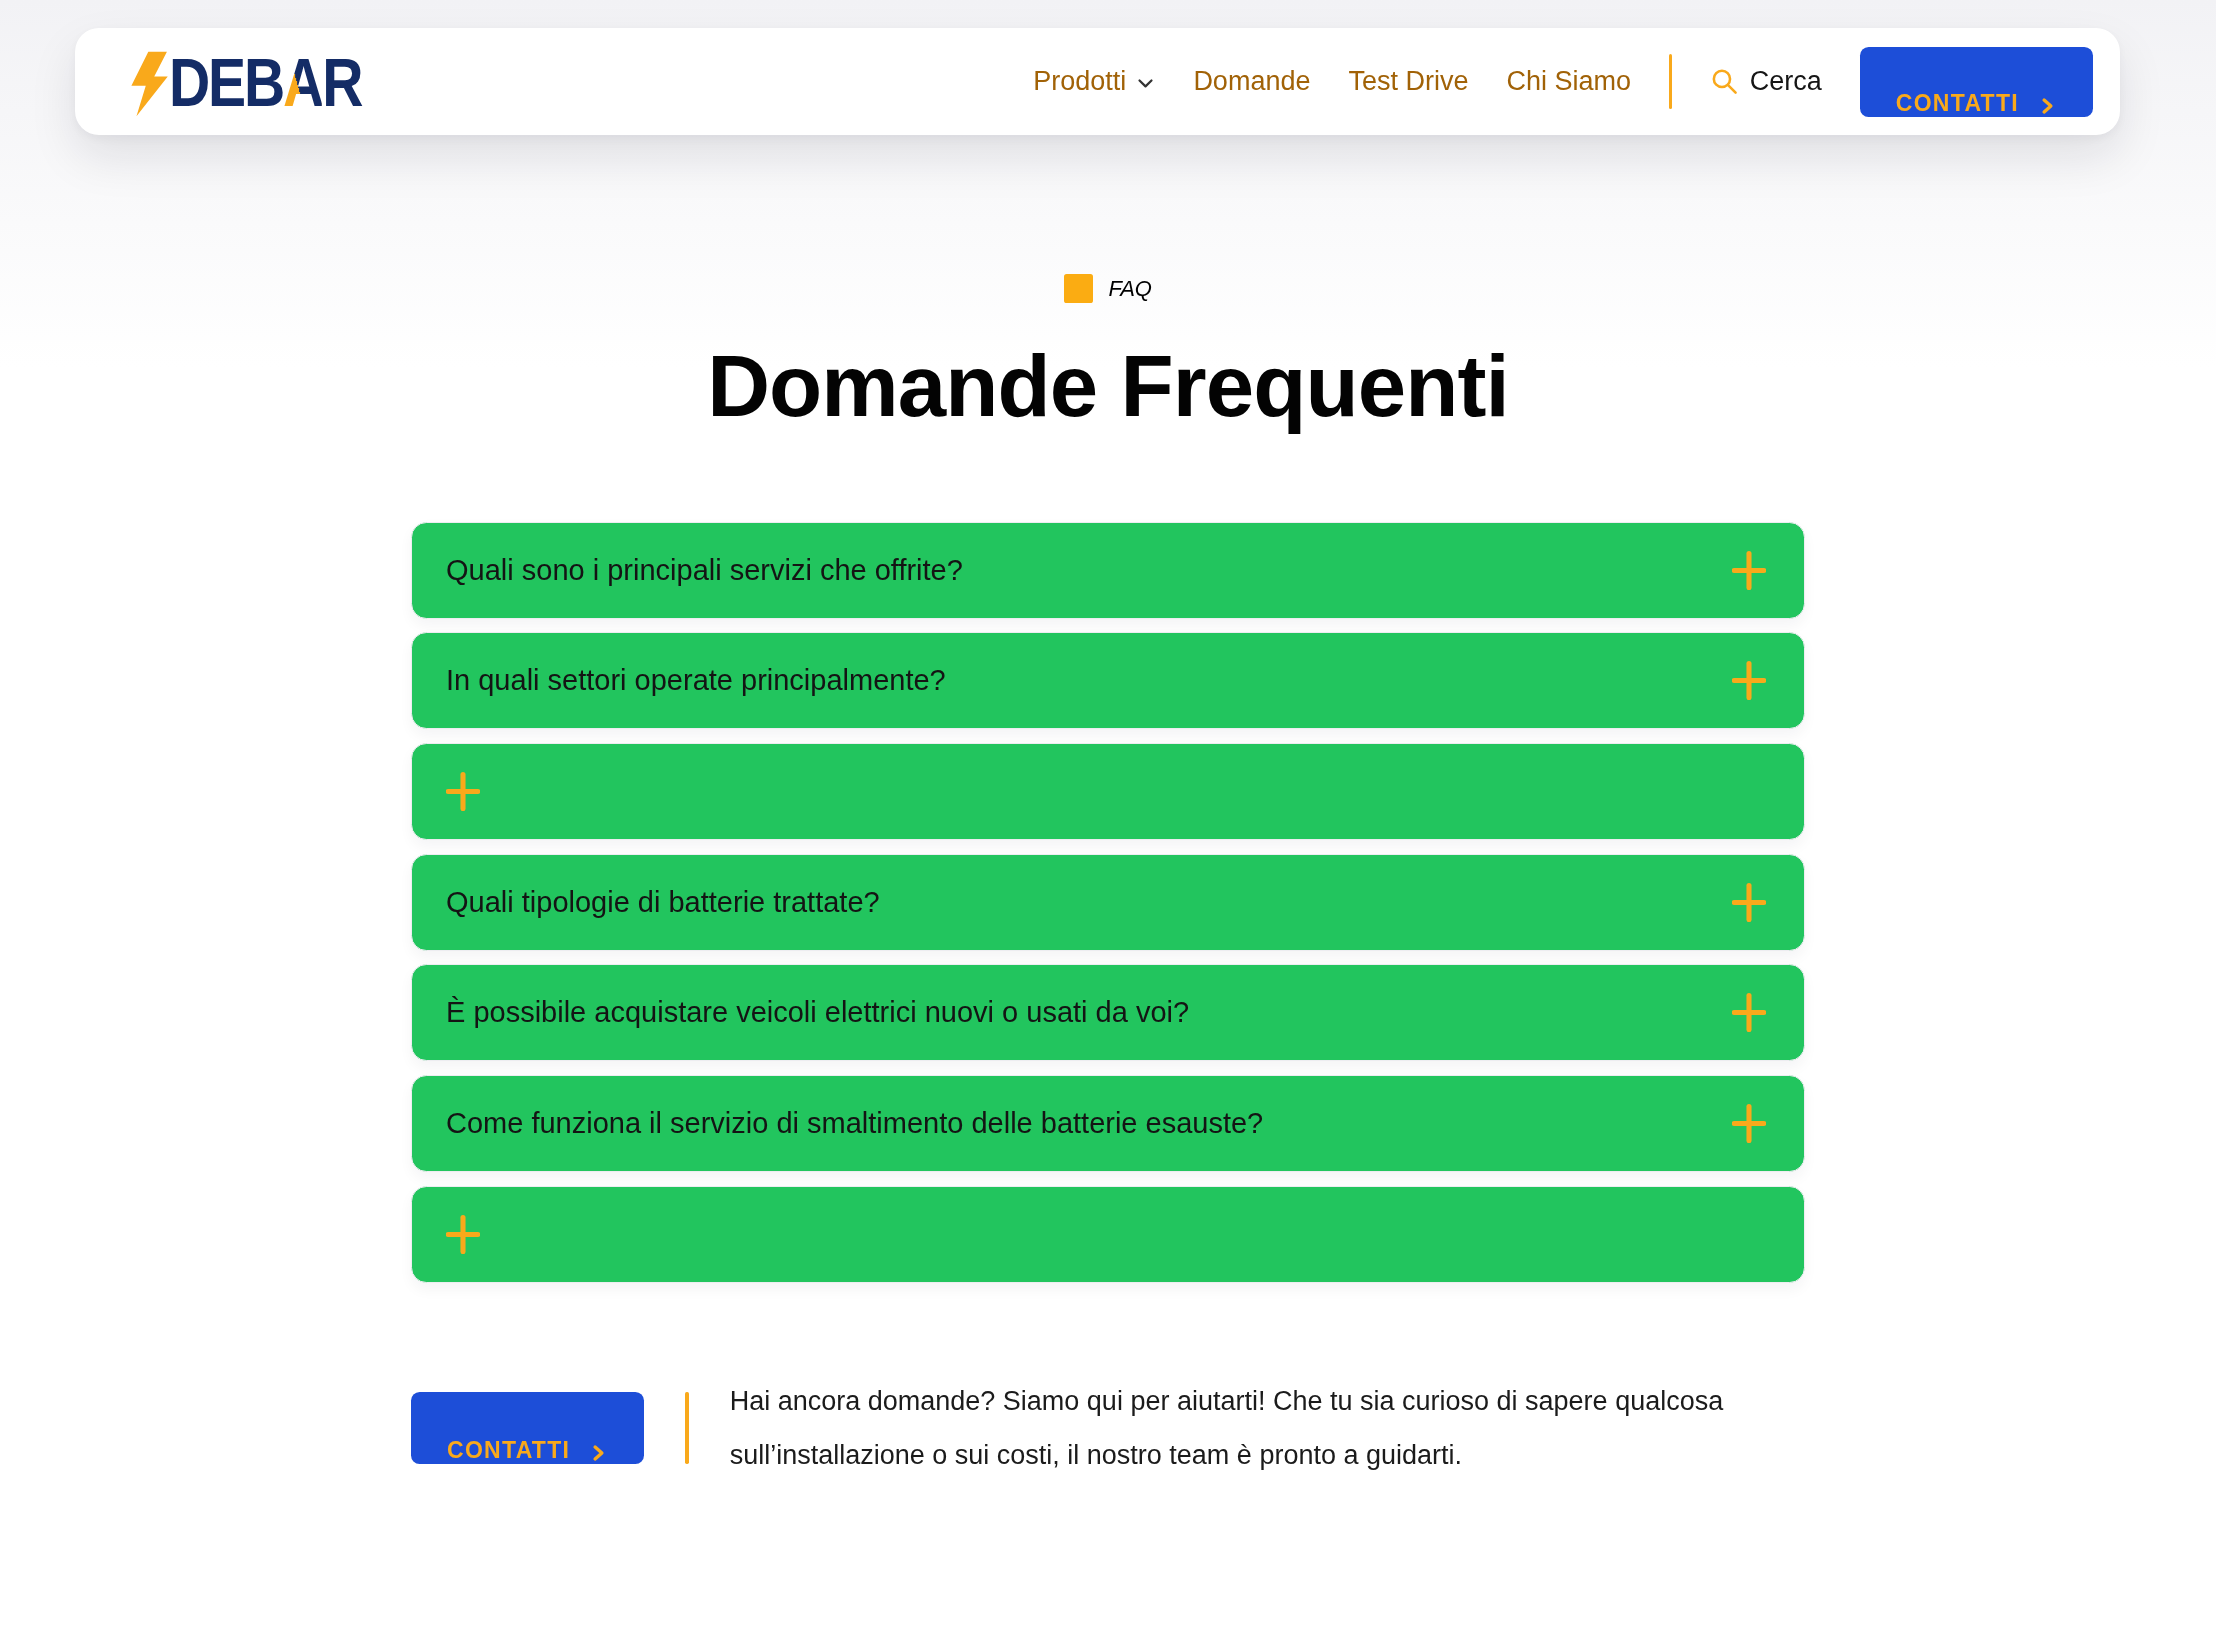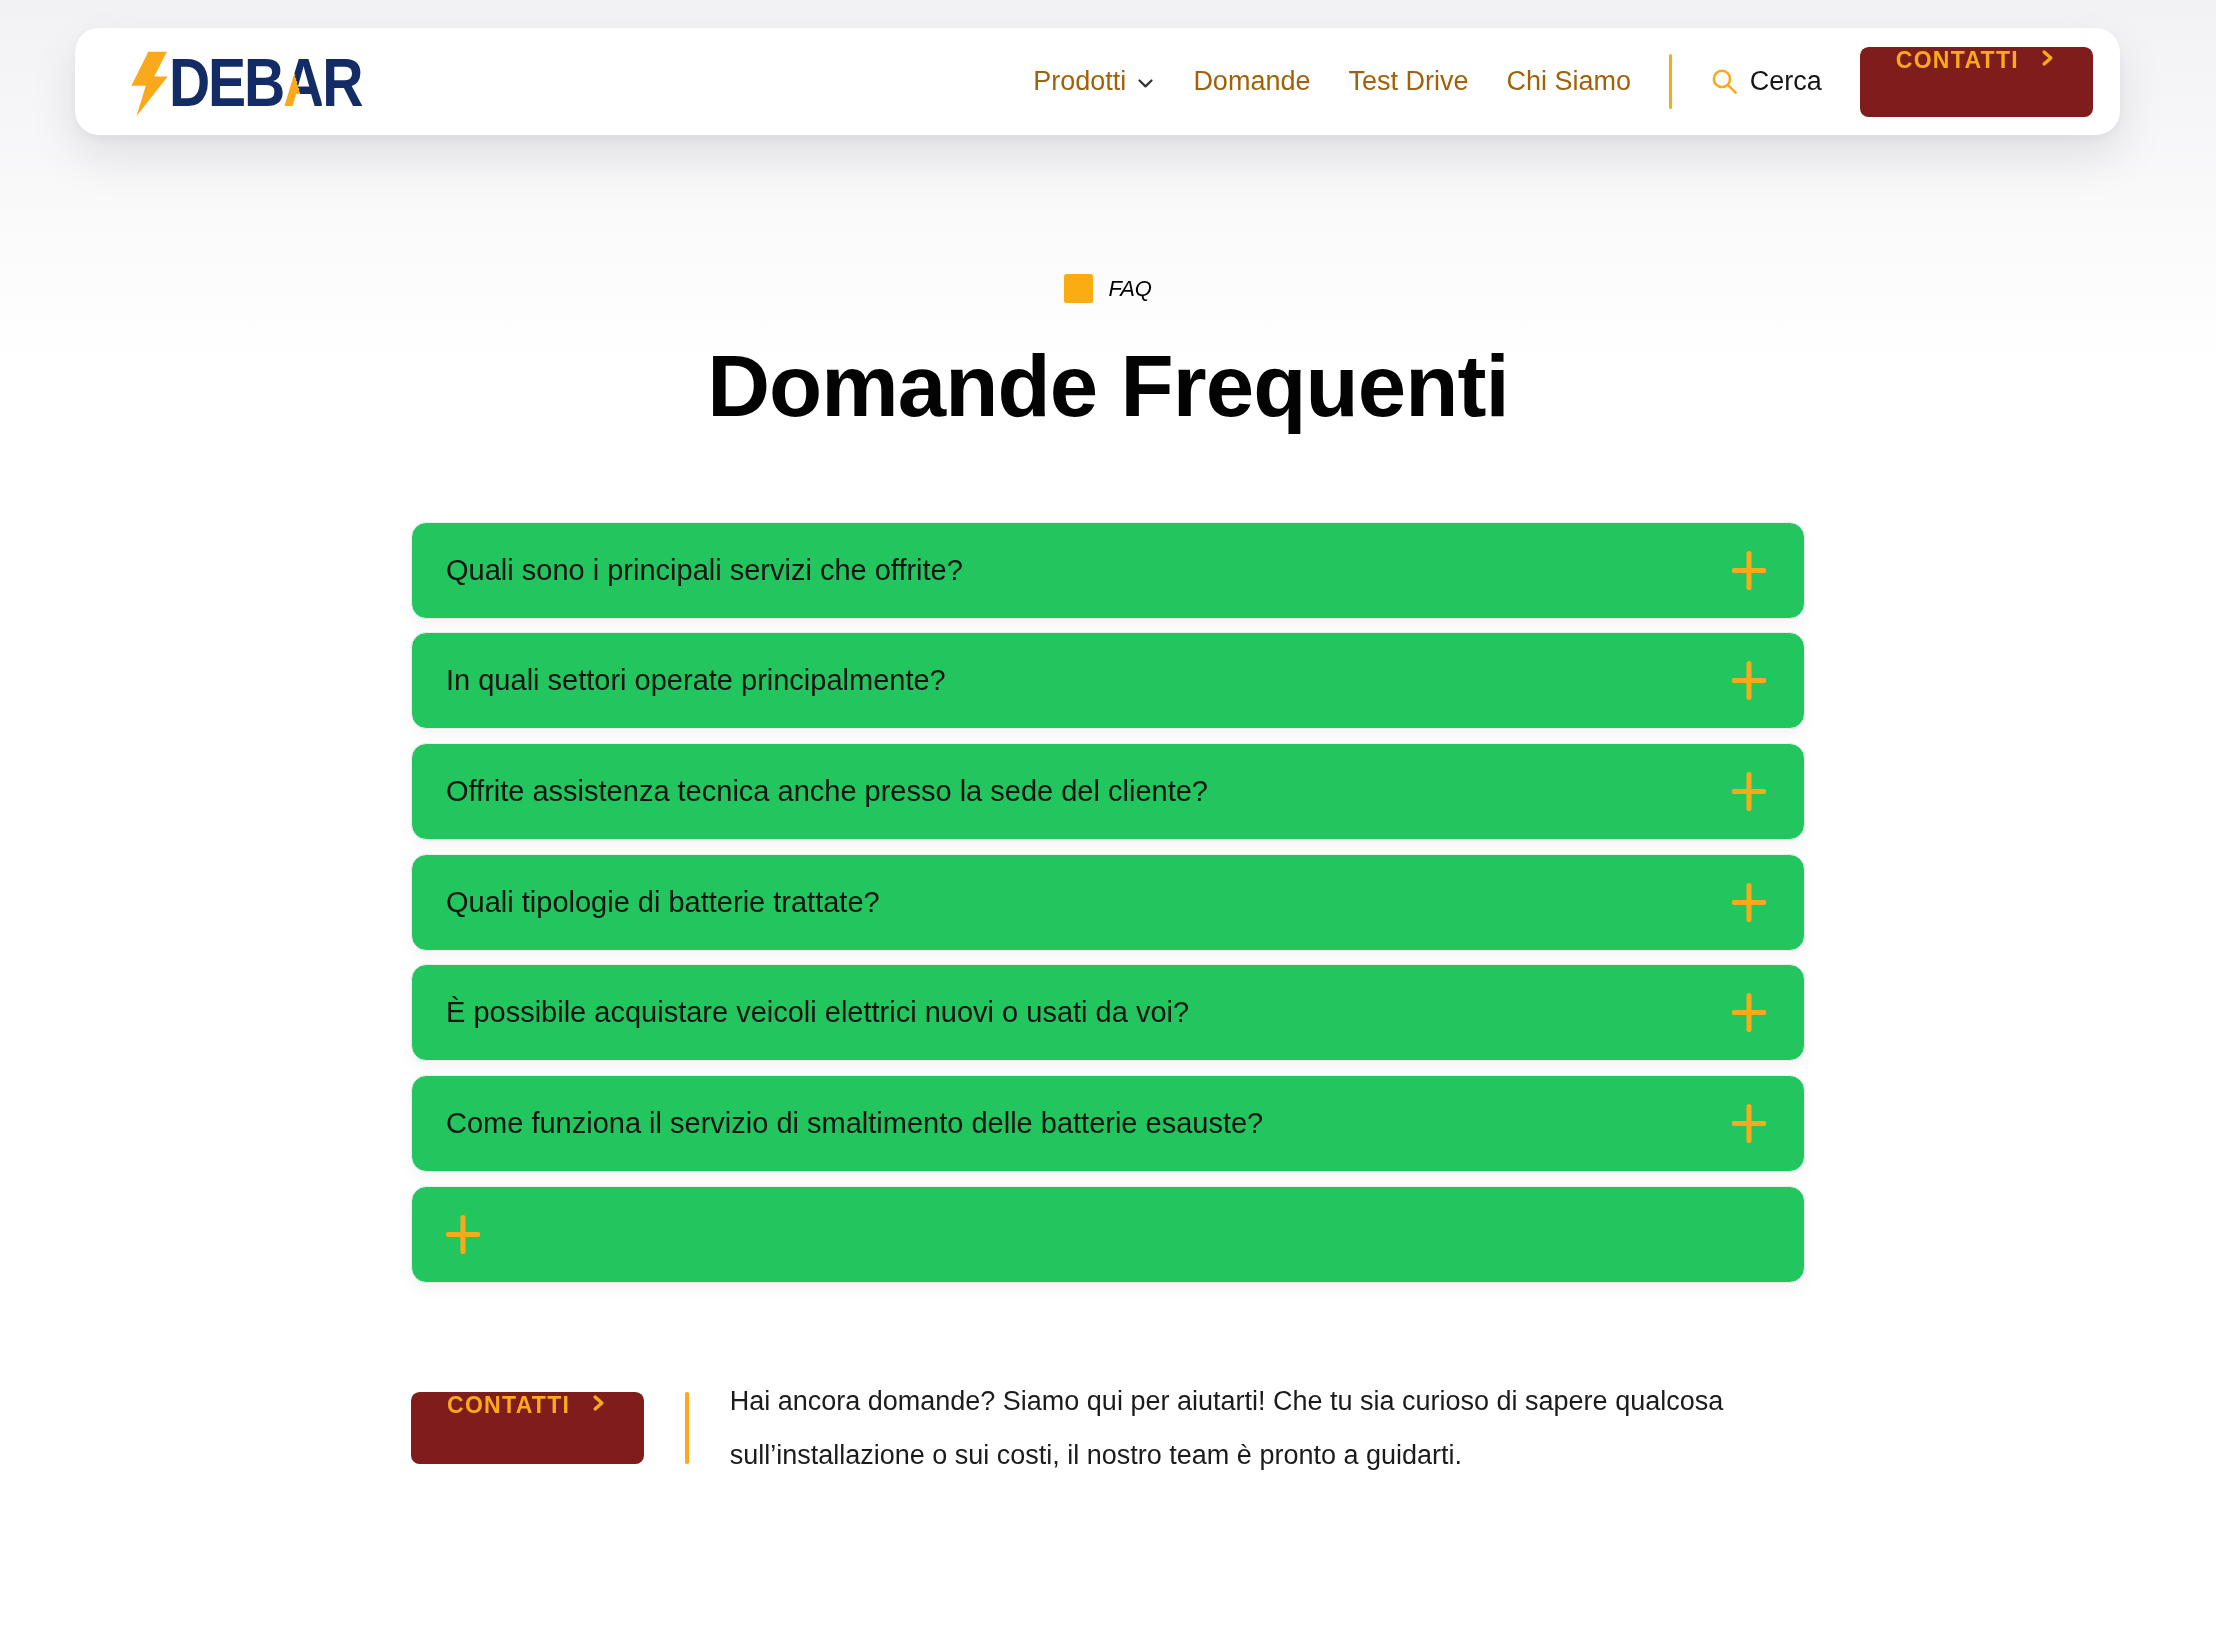"CONTATTI" .btn-contatti { align-items: flex-start -> flex-end; background: #7f1d1d -> #1d4ed8 }
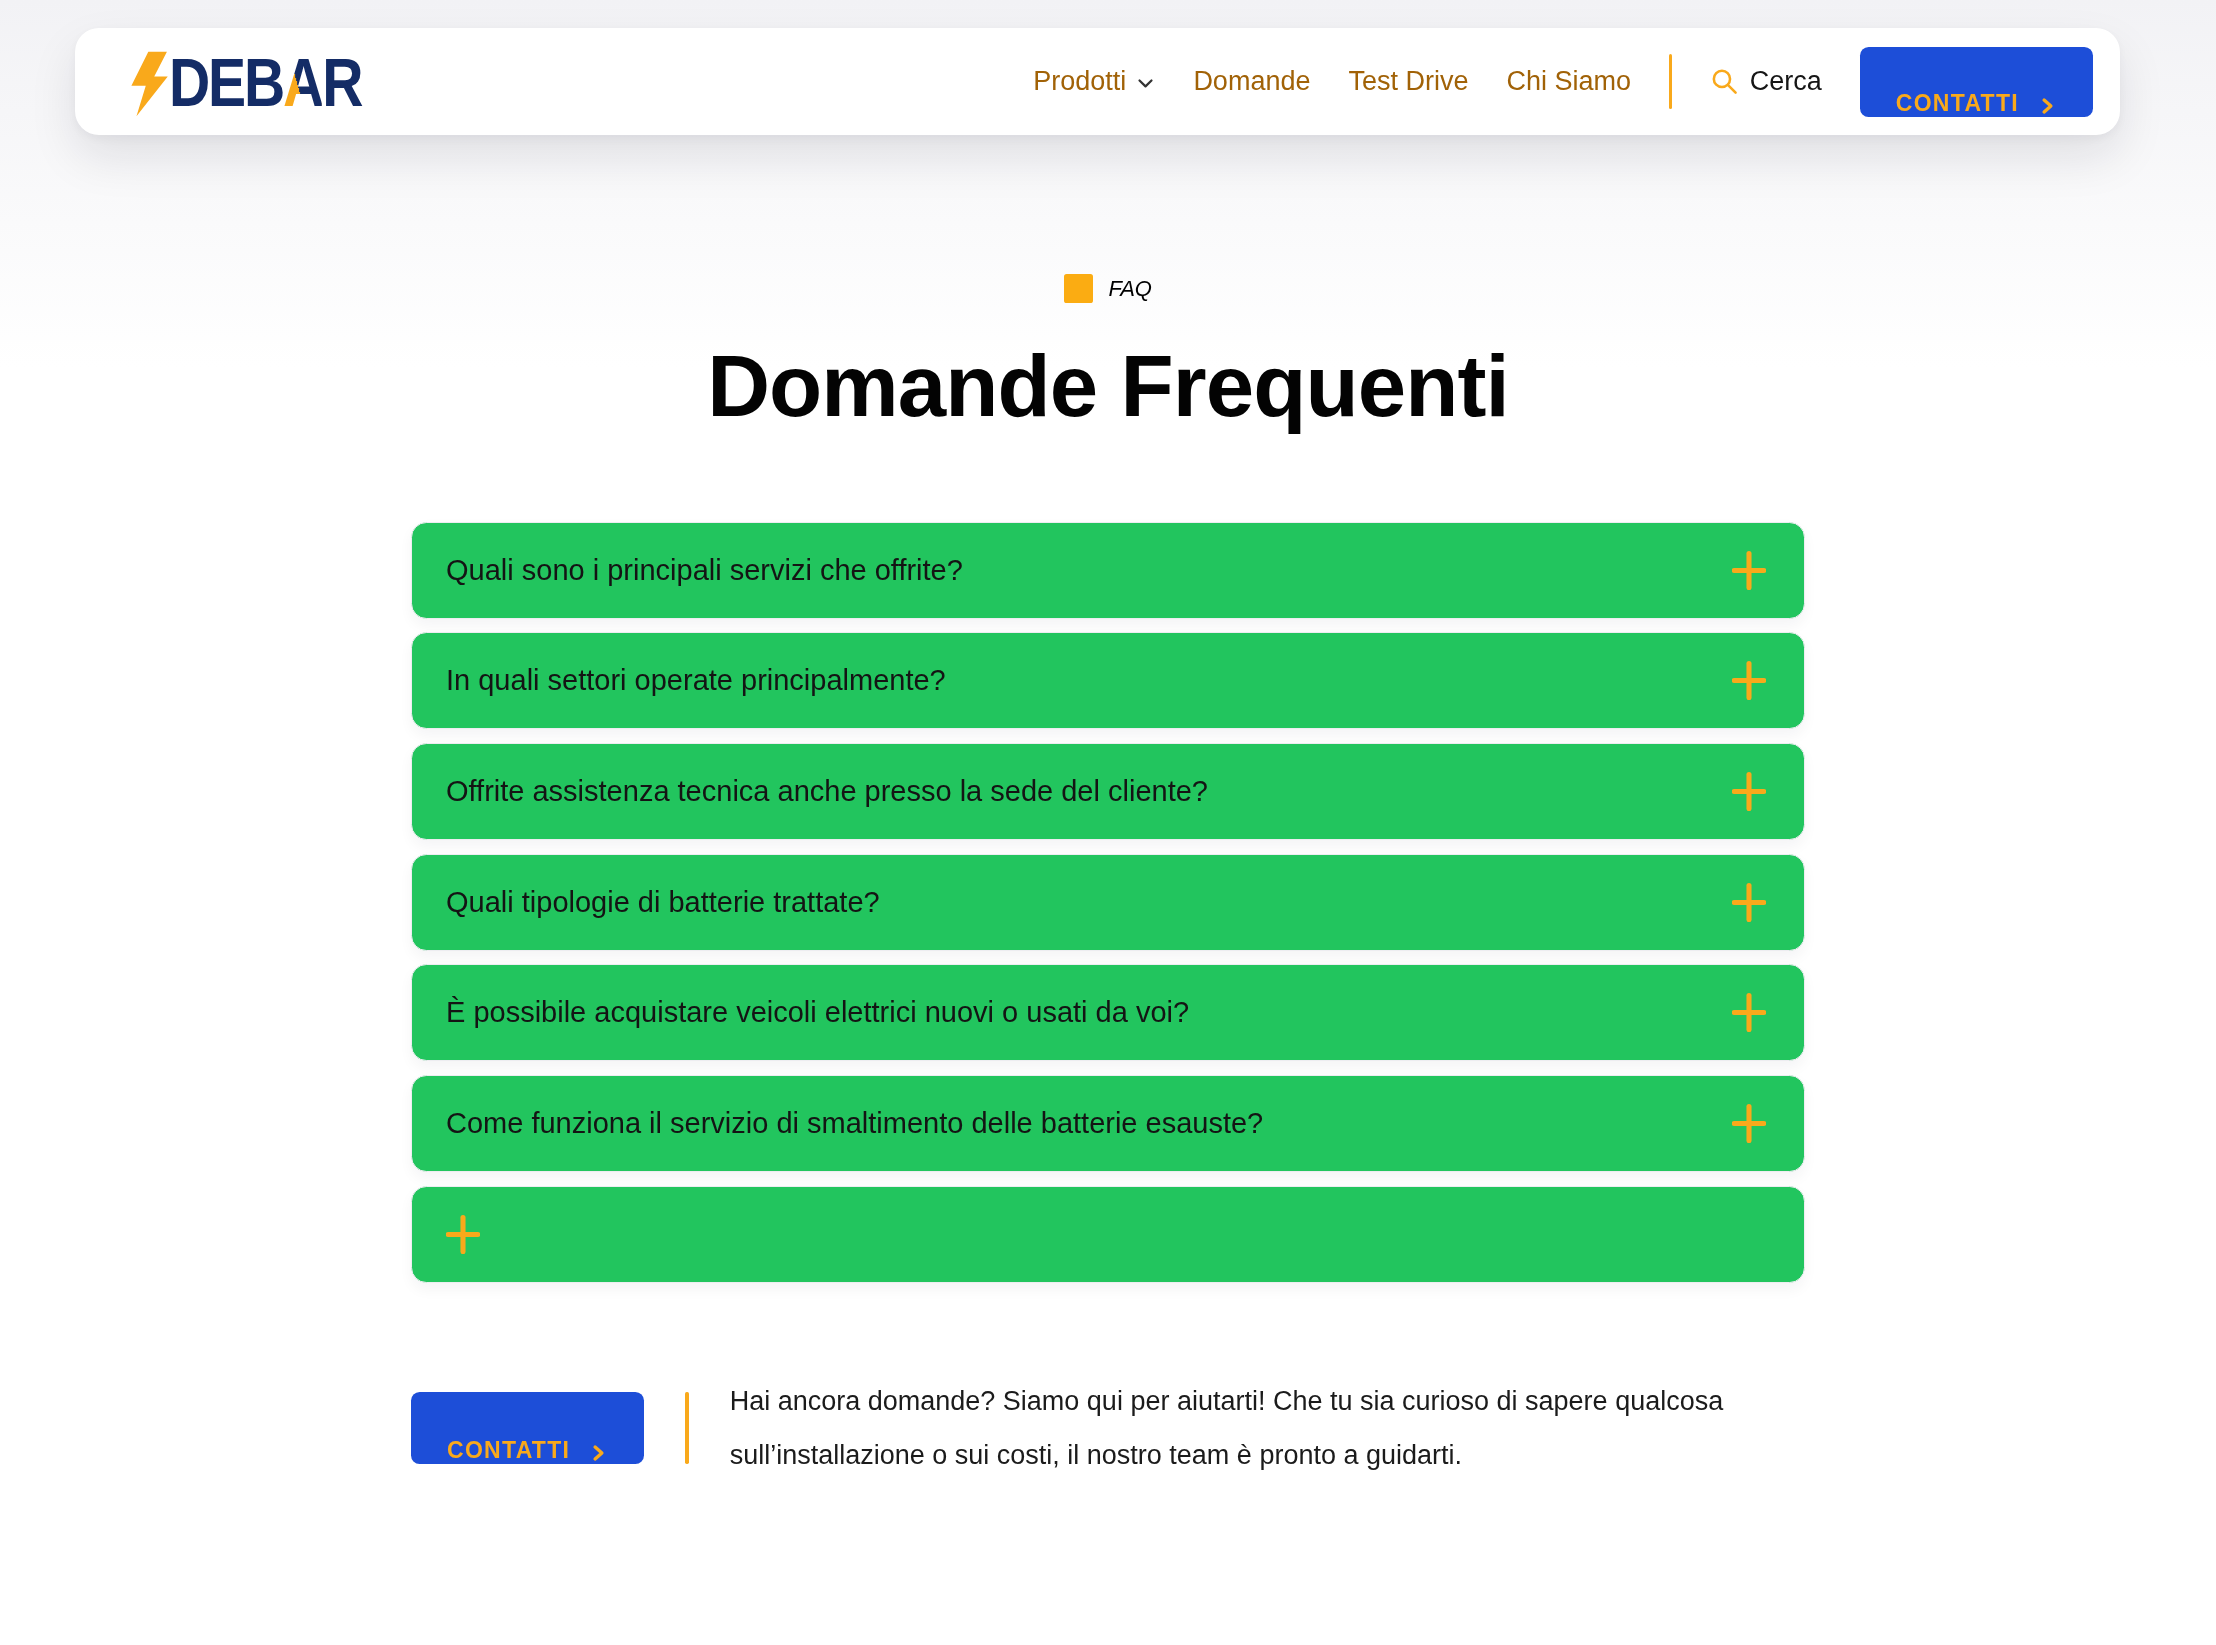"Offrite assistenza tecnica anche presso" div.faq-q { html: <div>Offrite assistenza tecnica anche presso la sede del cliente?</div> -> none }
